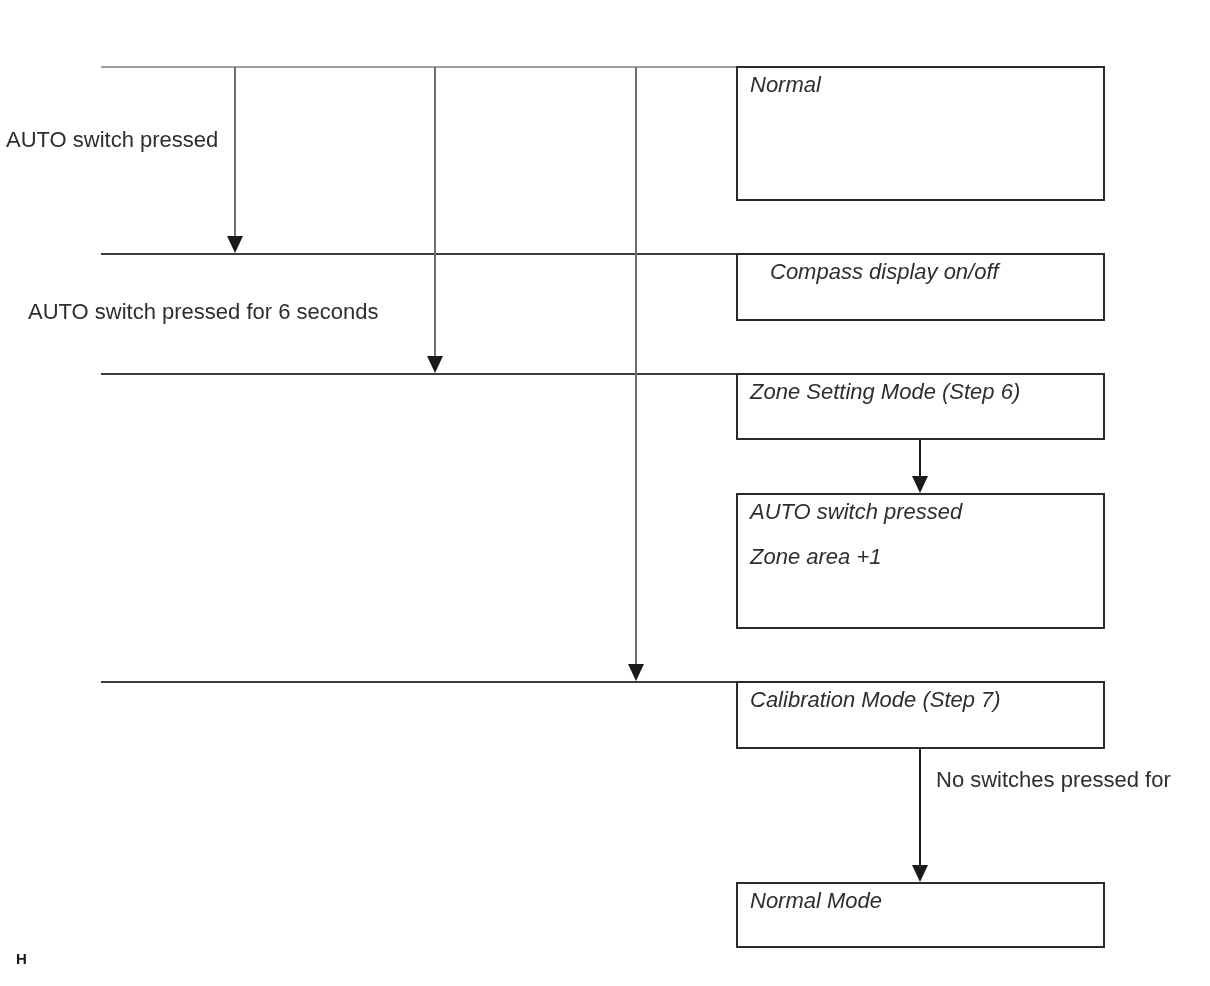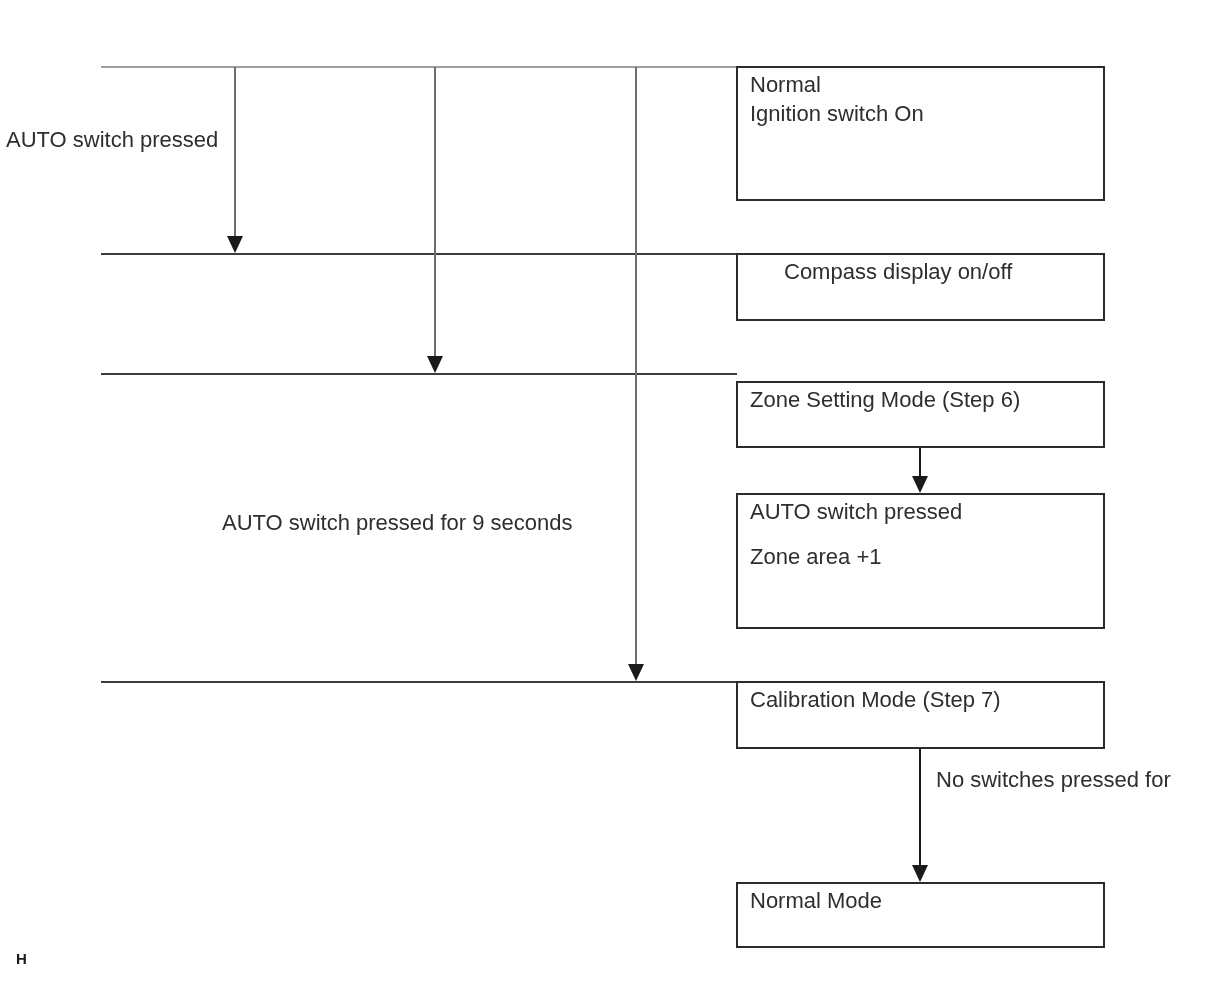"Normal" .node { font-style: none -> italic }
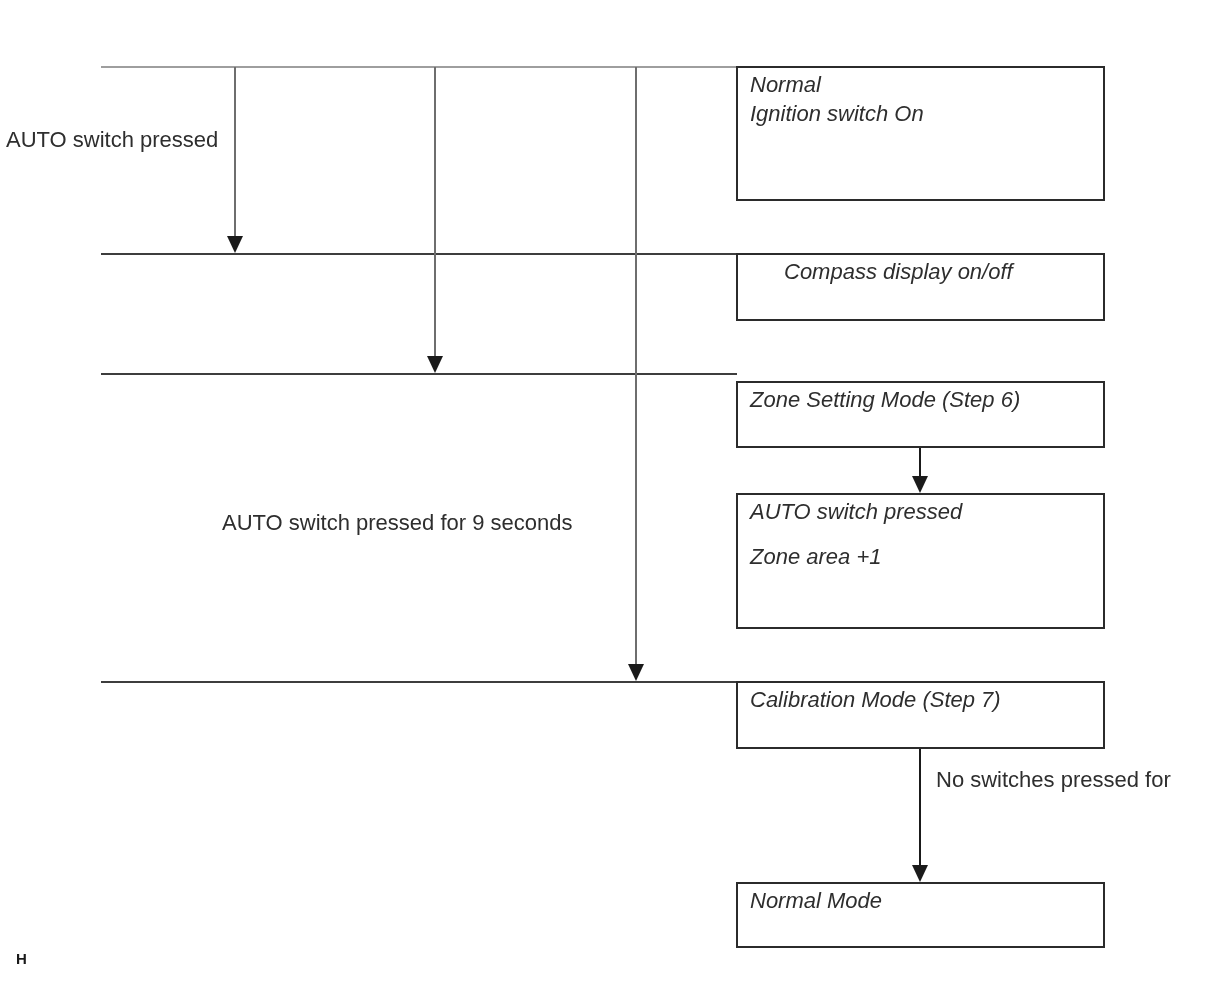"Ignition switch On" span.line { html: <span>Ignition switch On</span> -> none }
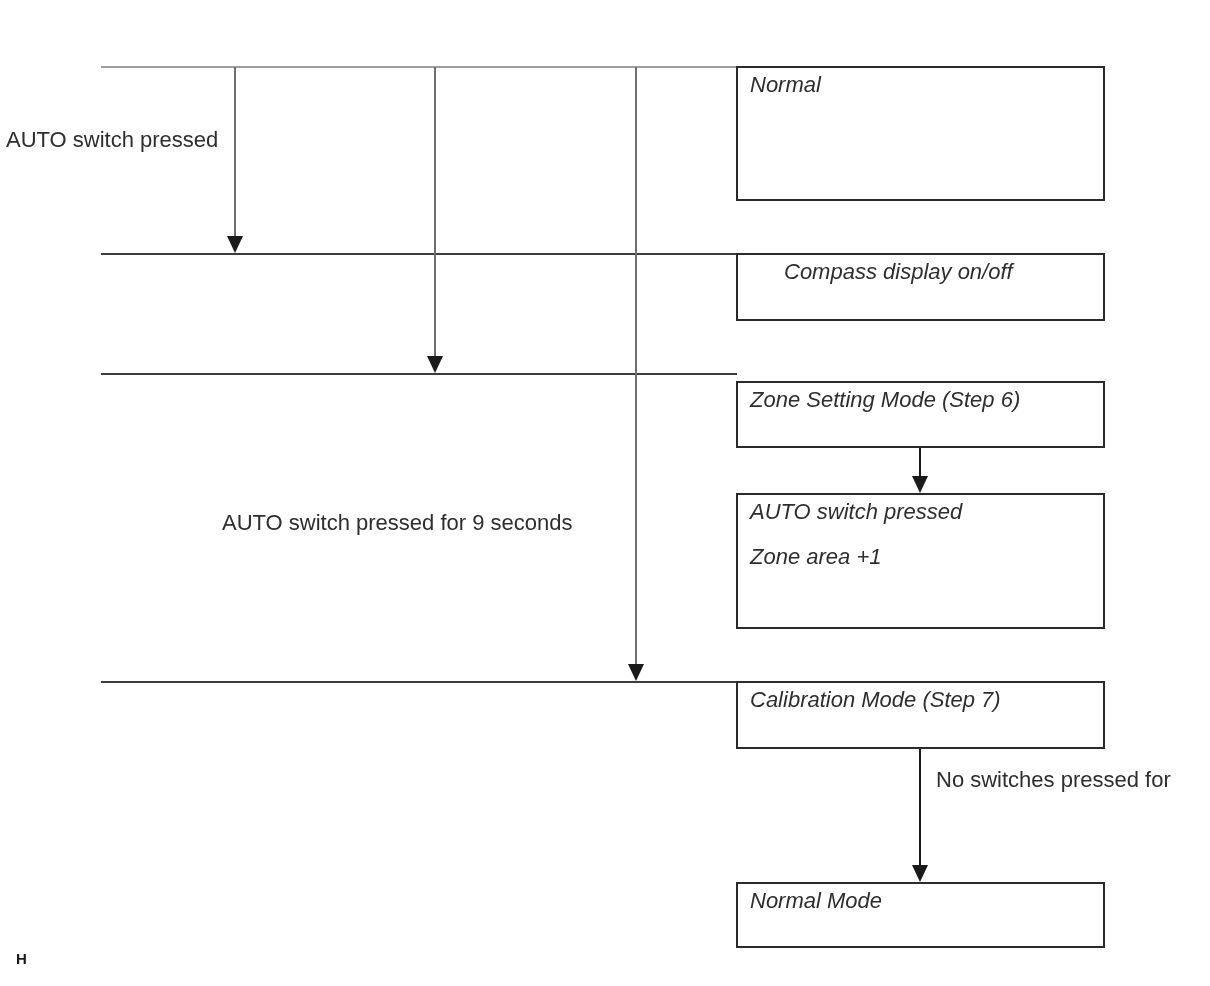"Compass display on/off" .node.indent-text { padding-left: 46px -> 32px }
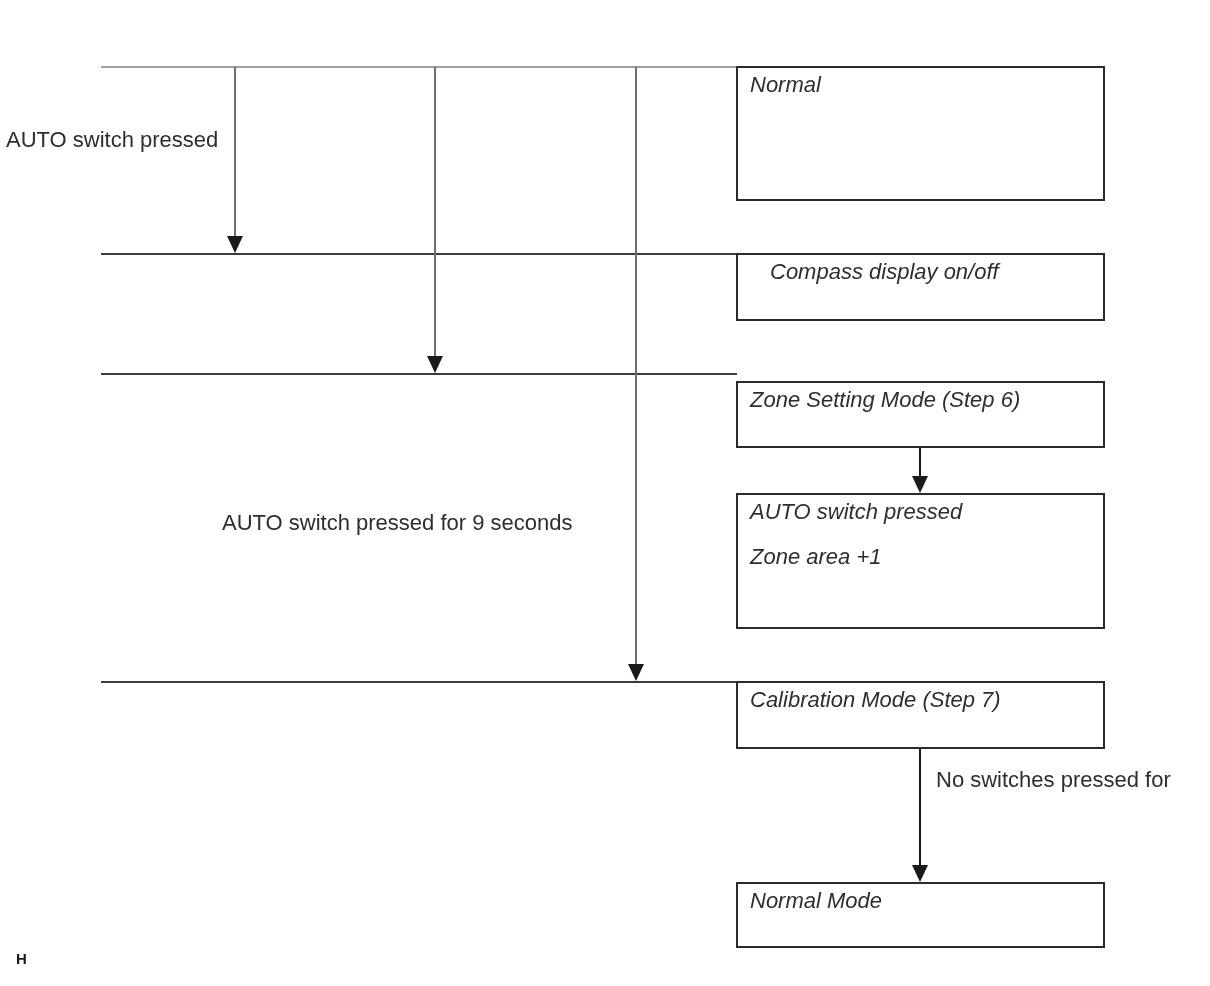"AUTO switch pressed for 6" div.edge-label { html: none -> <div> <span>AUTO switch pressed for 6 seconds</span> </div> }
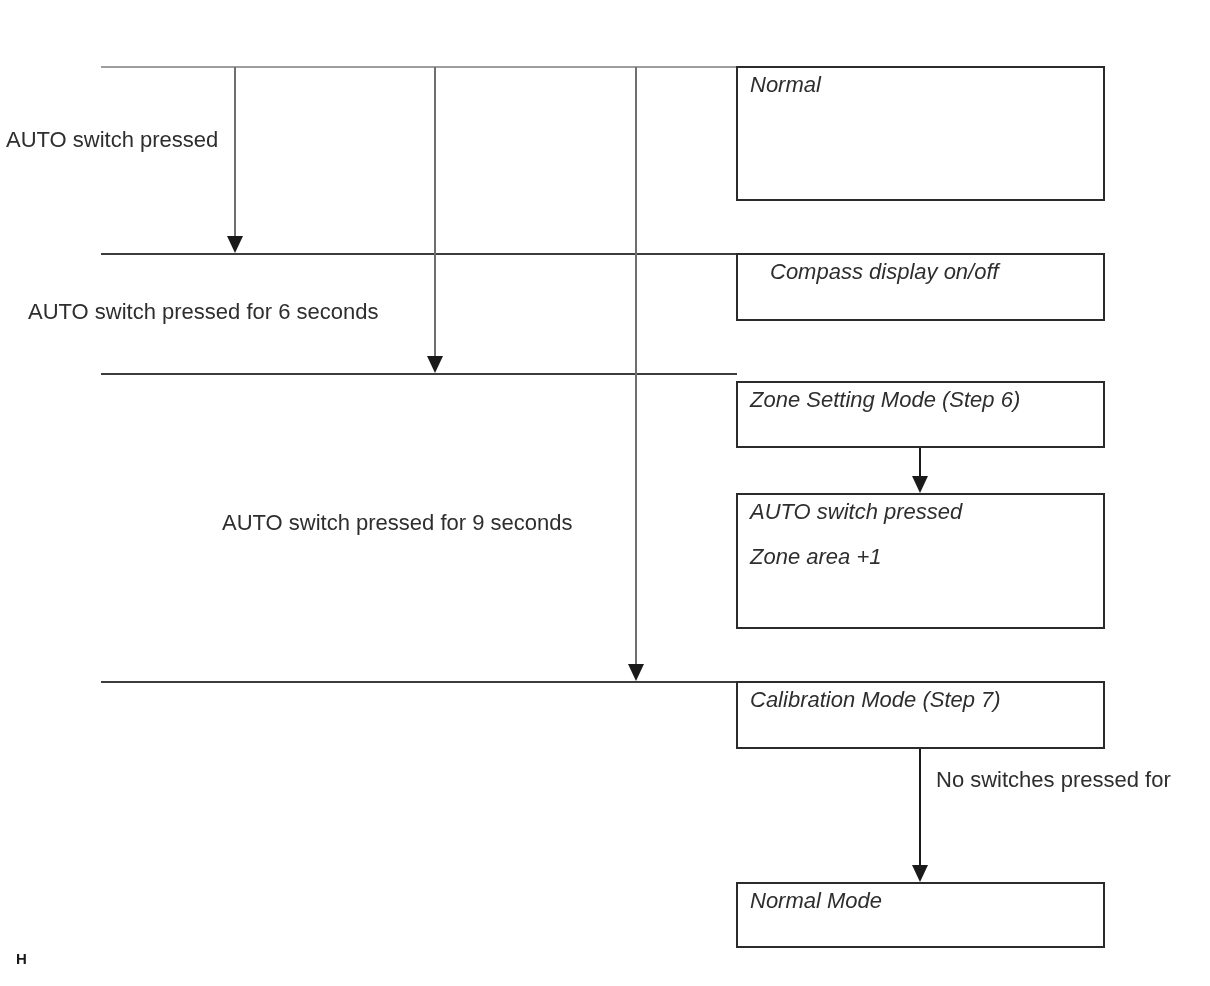"Zone Setting Mode (Step 6)" div.node { margin-top: 8px -> none }
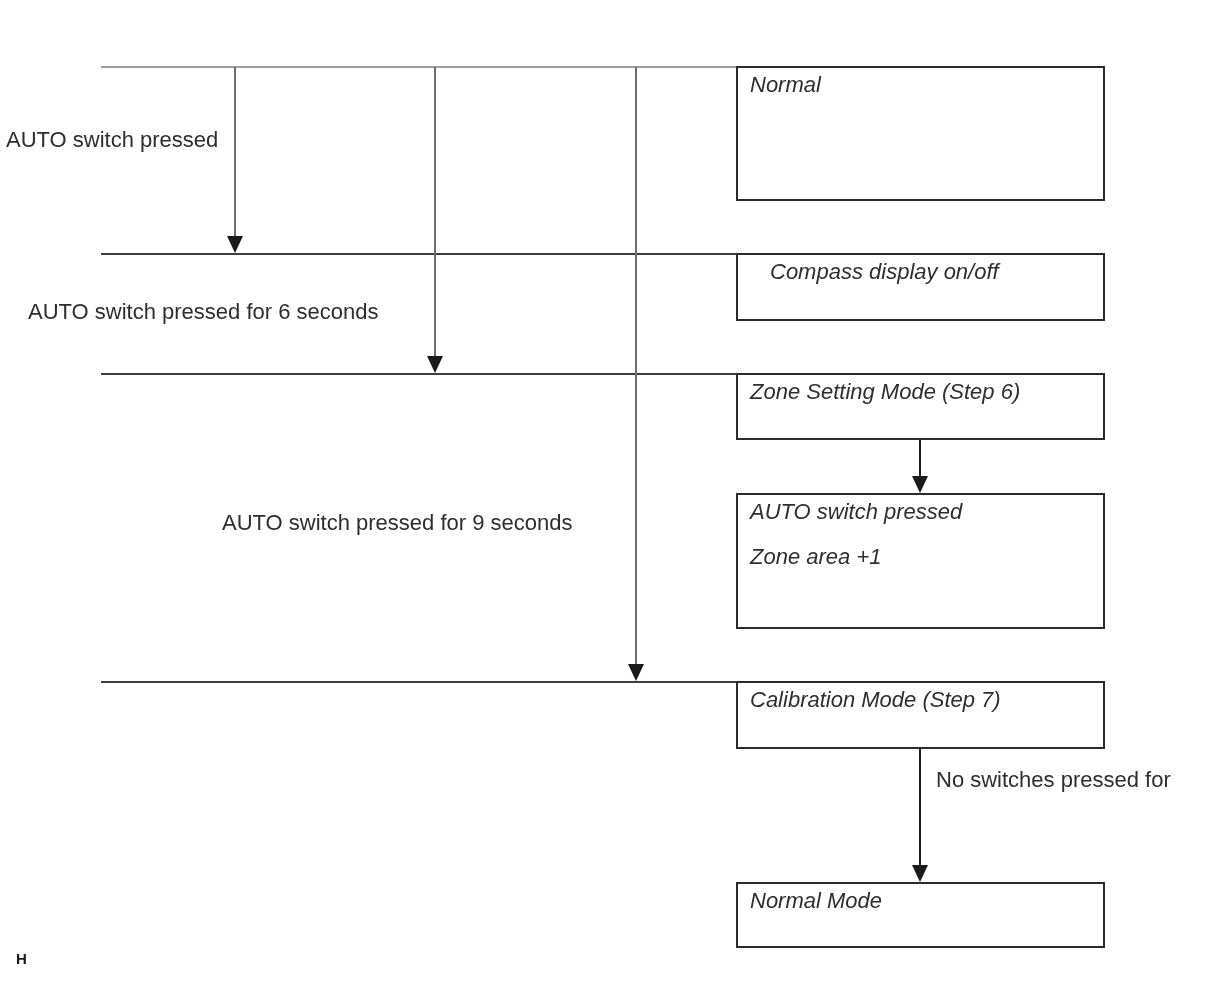"AUTO switch pressed for 9" div.edge-label { html: <div> <span>AUTO switch pressed for 9 seconds</span> </div> -> none }
